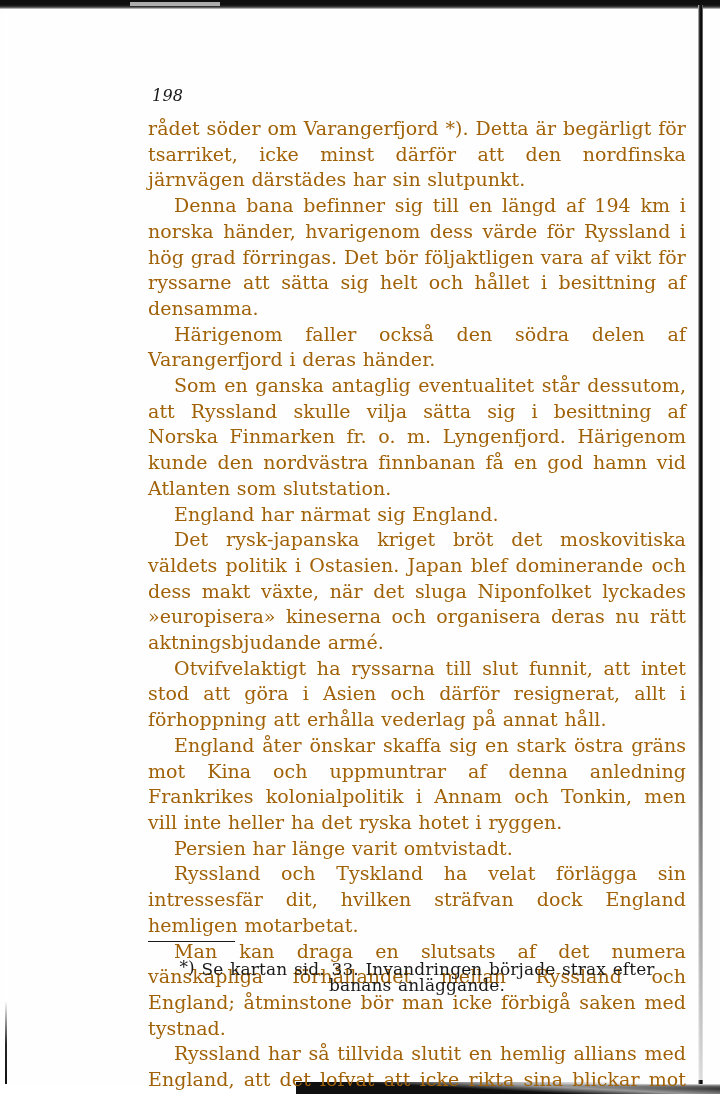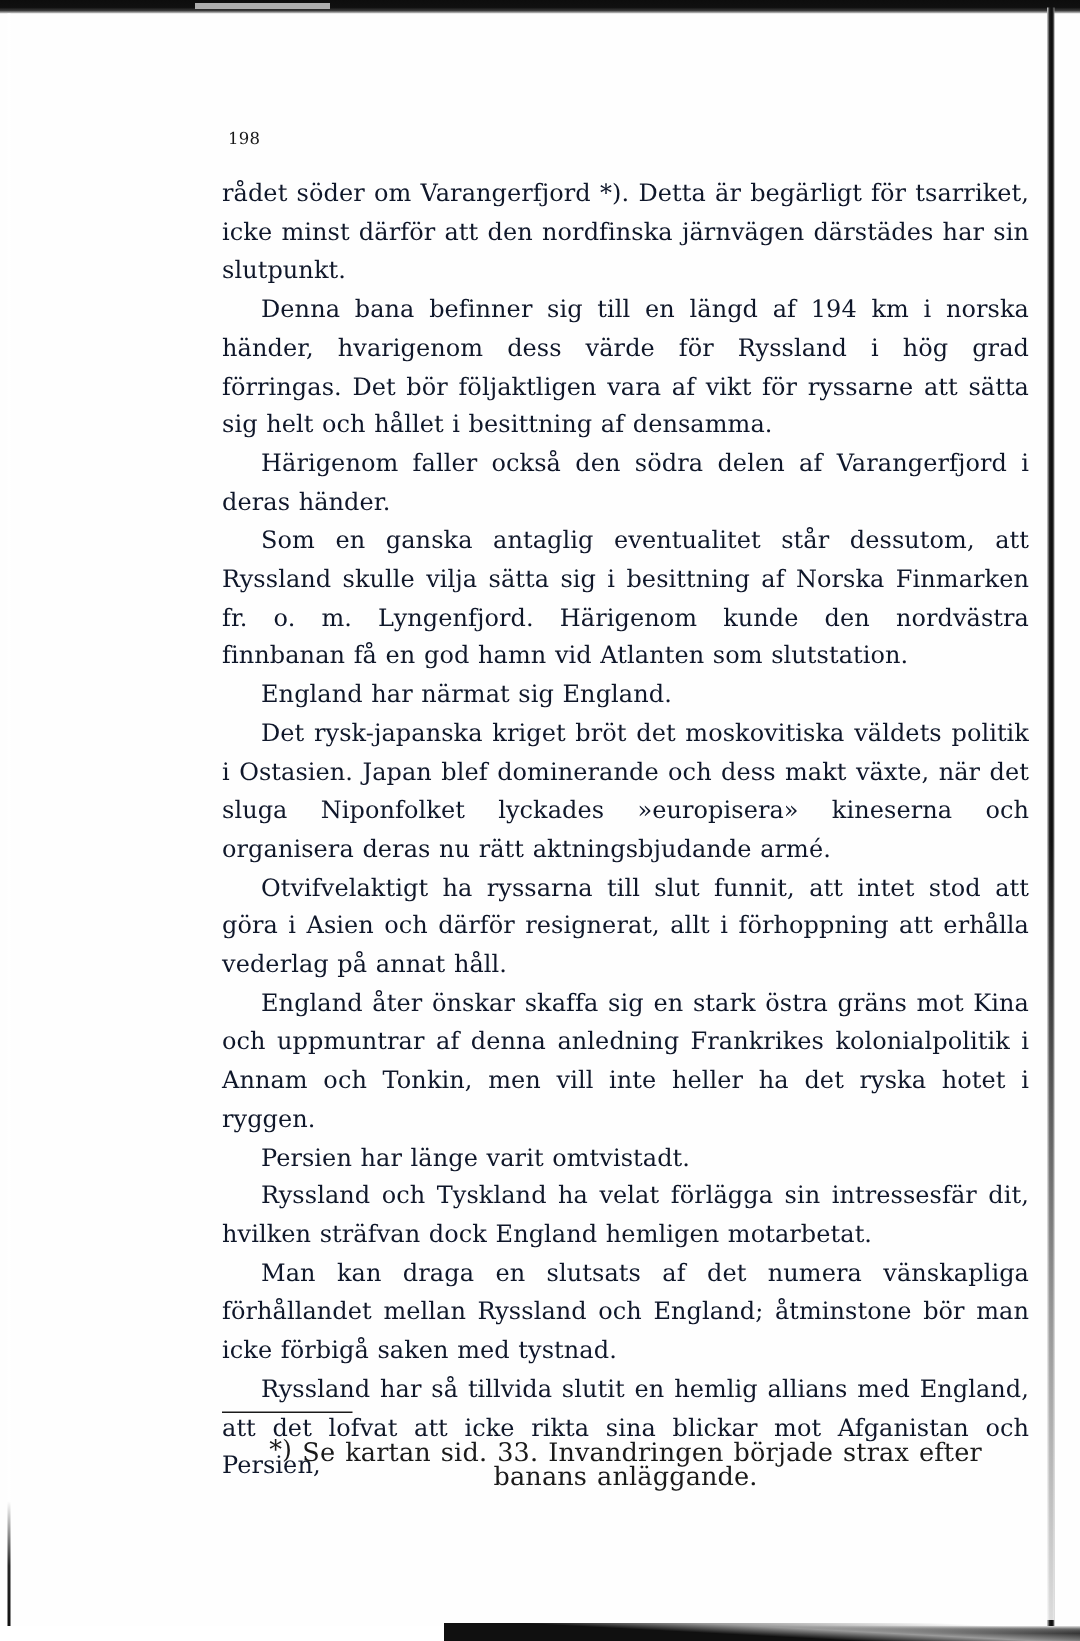"198" .folio { font-size: 11px -> 16px; font-style: none -> italic }
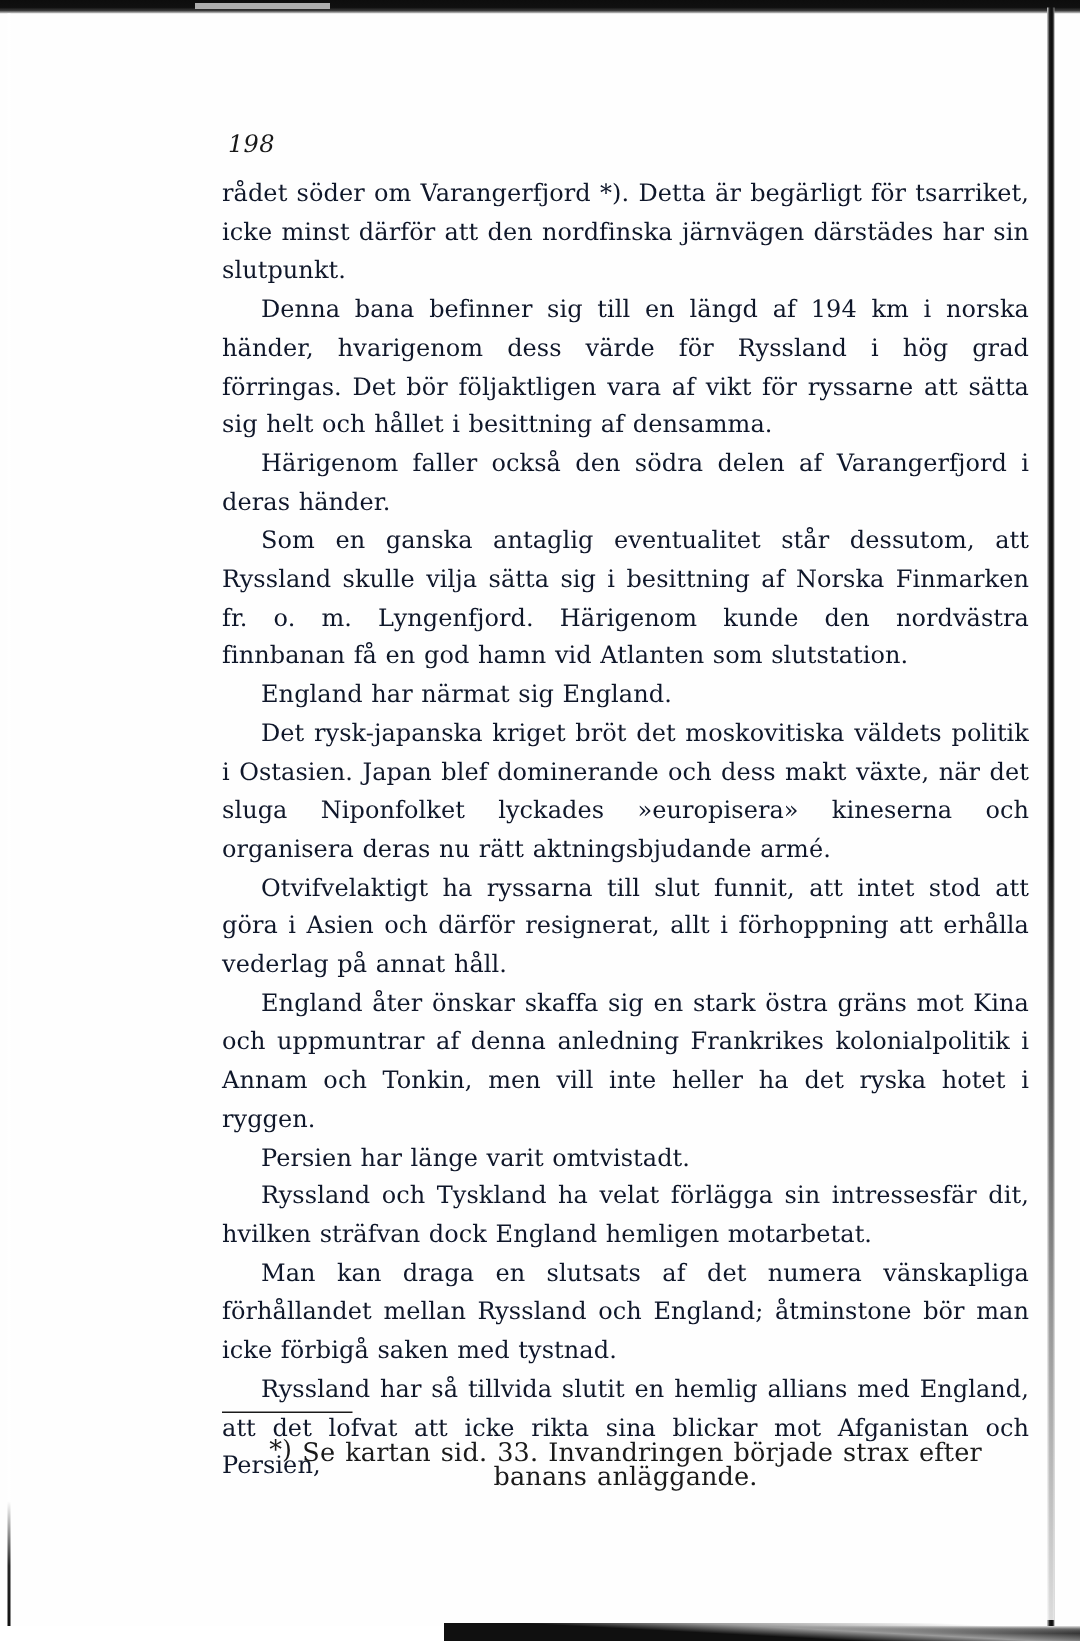"rådet söder om Varangerfjord *)." p.para { color: #0f172a -> #a16207; font-size: 16px -> 19px }
